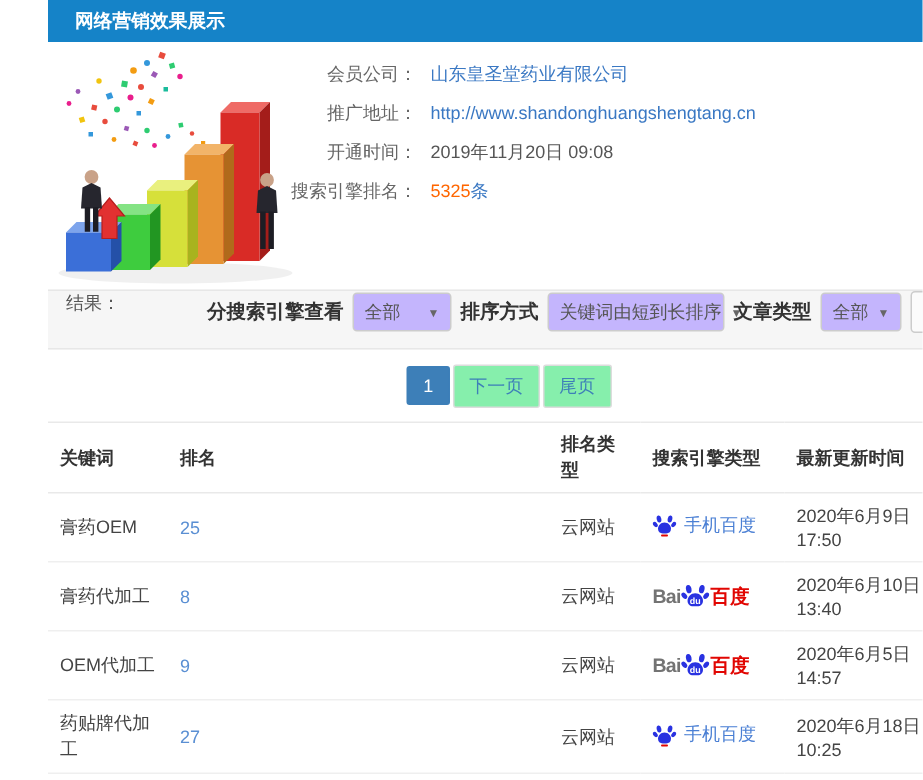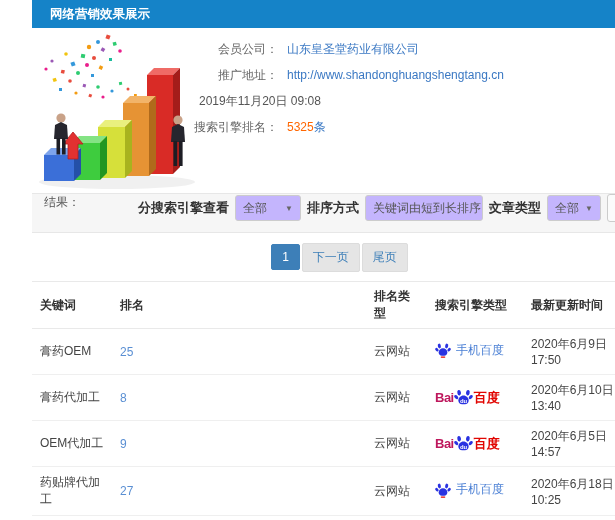"开通时间：" span.field-label { html: none -> <span>开通时间：</span> }
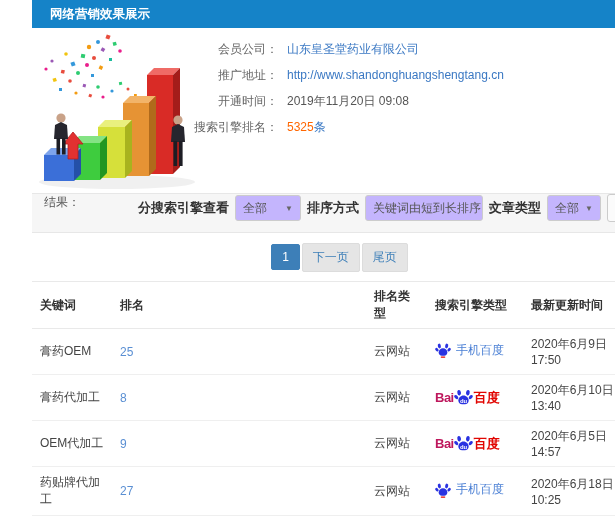"下一页" .page-btn { background: #e5e5e5 -> #86efac }
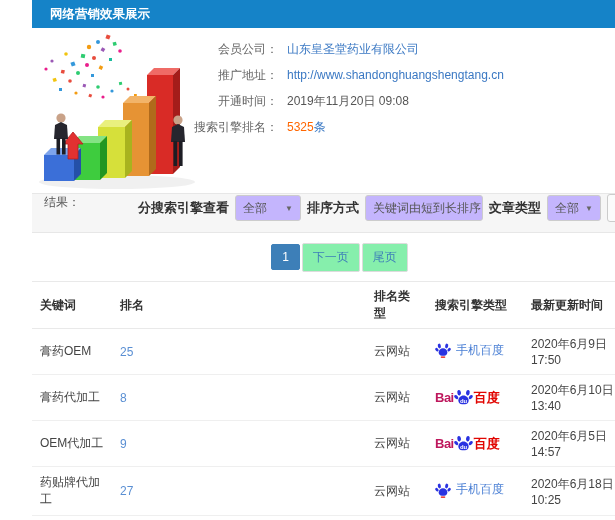"Bai" .baidu-bai { color: #be185d -> #737373 }
